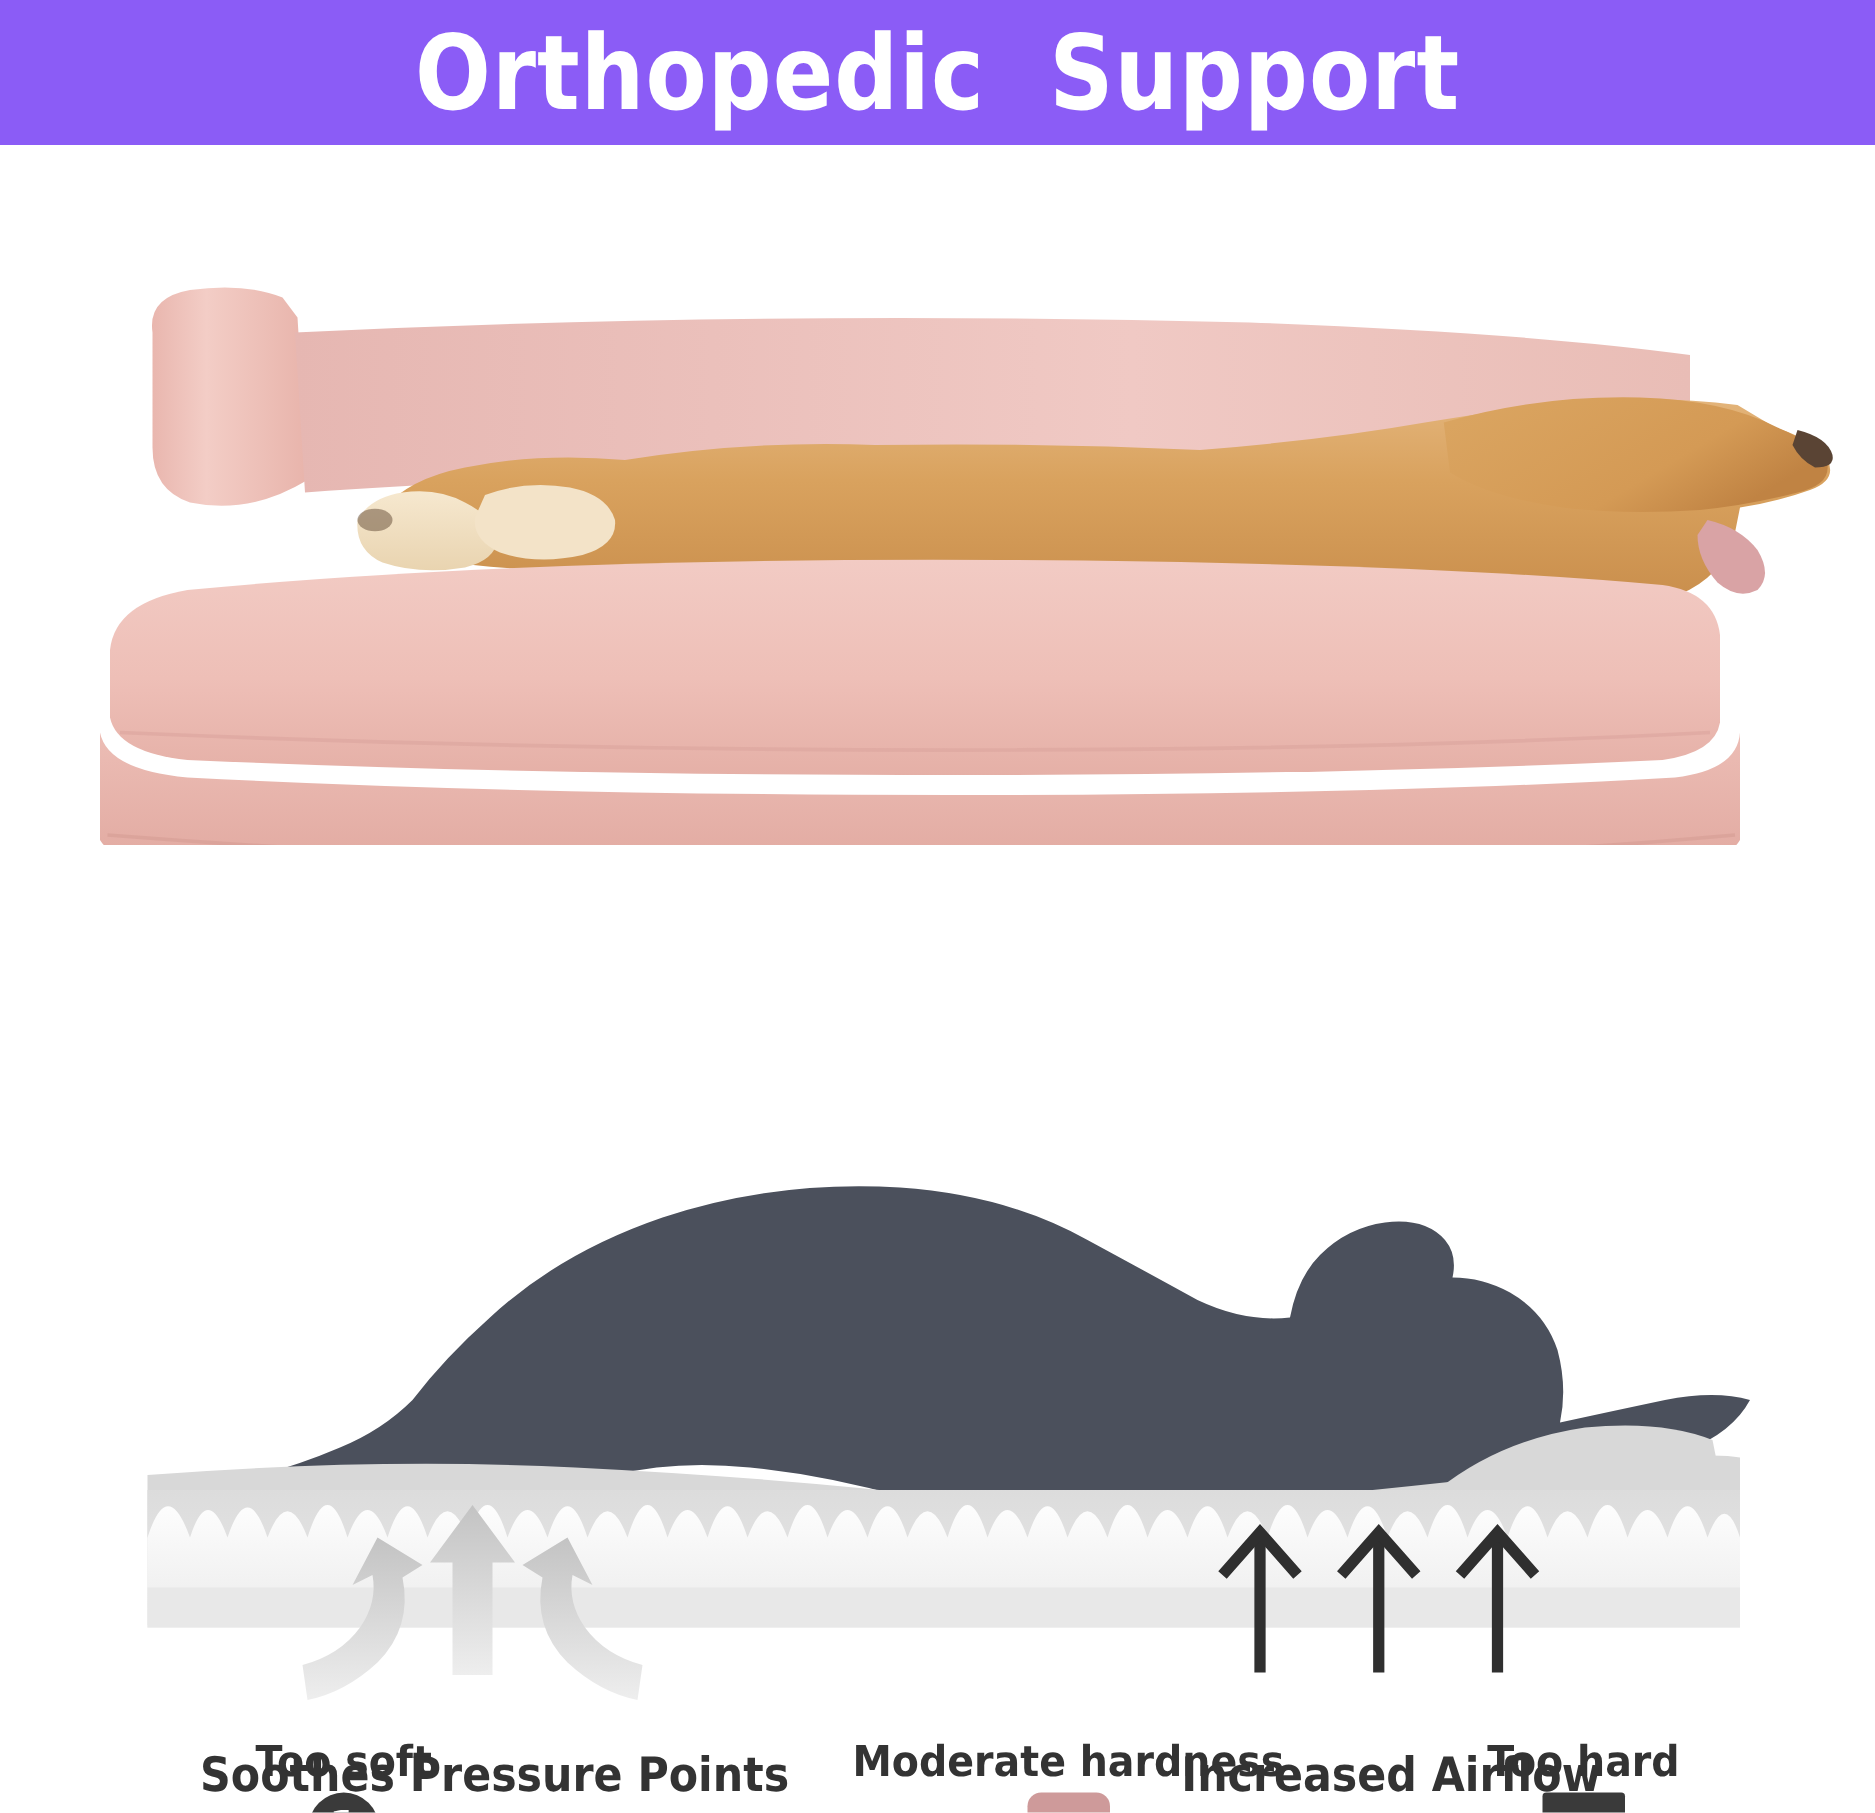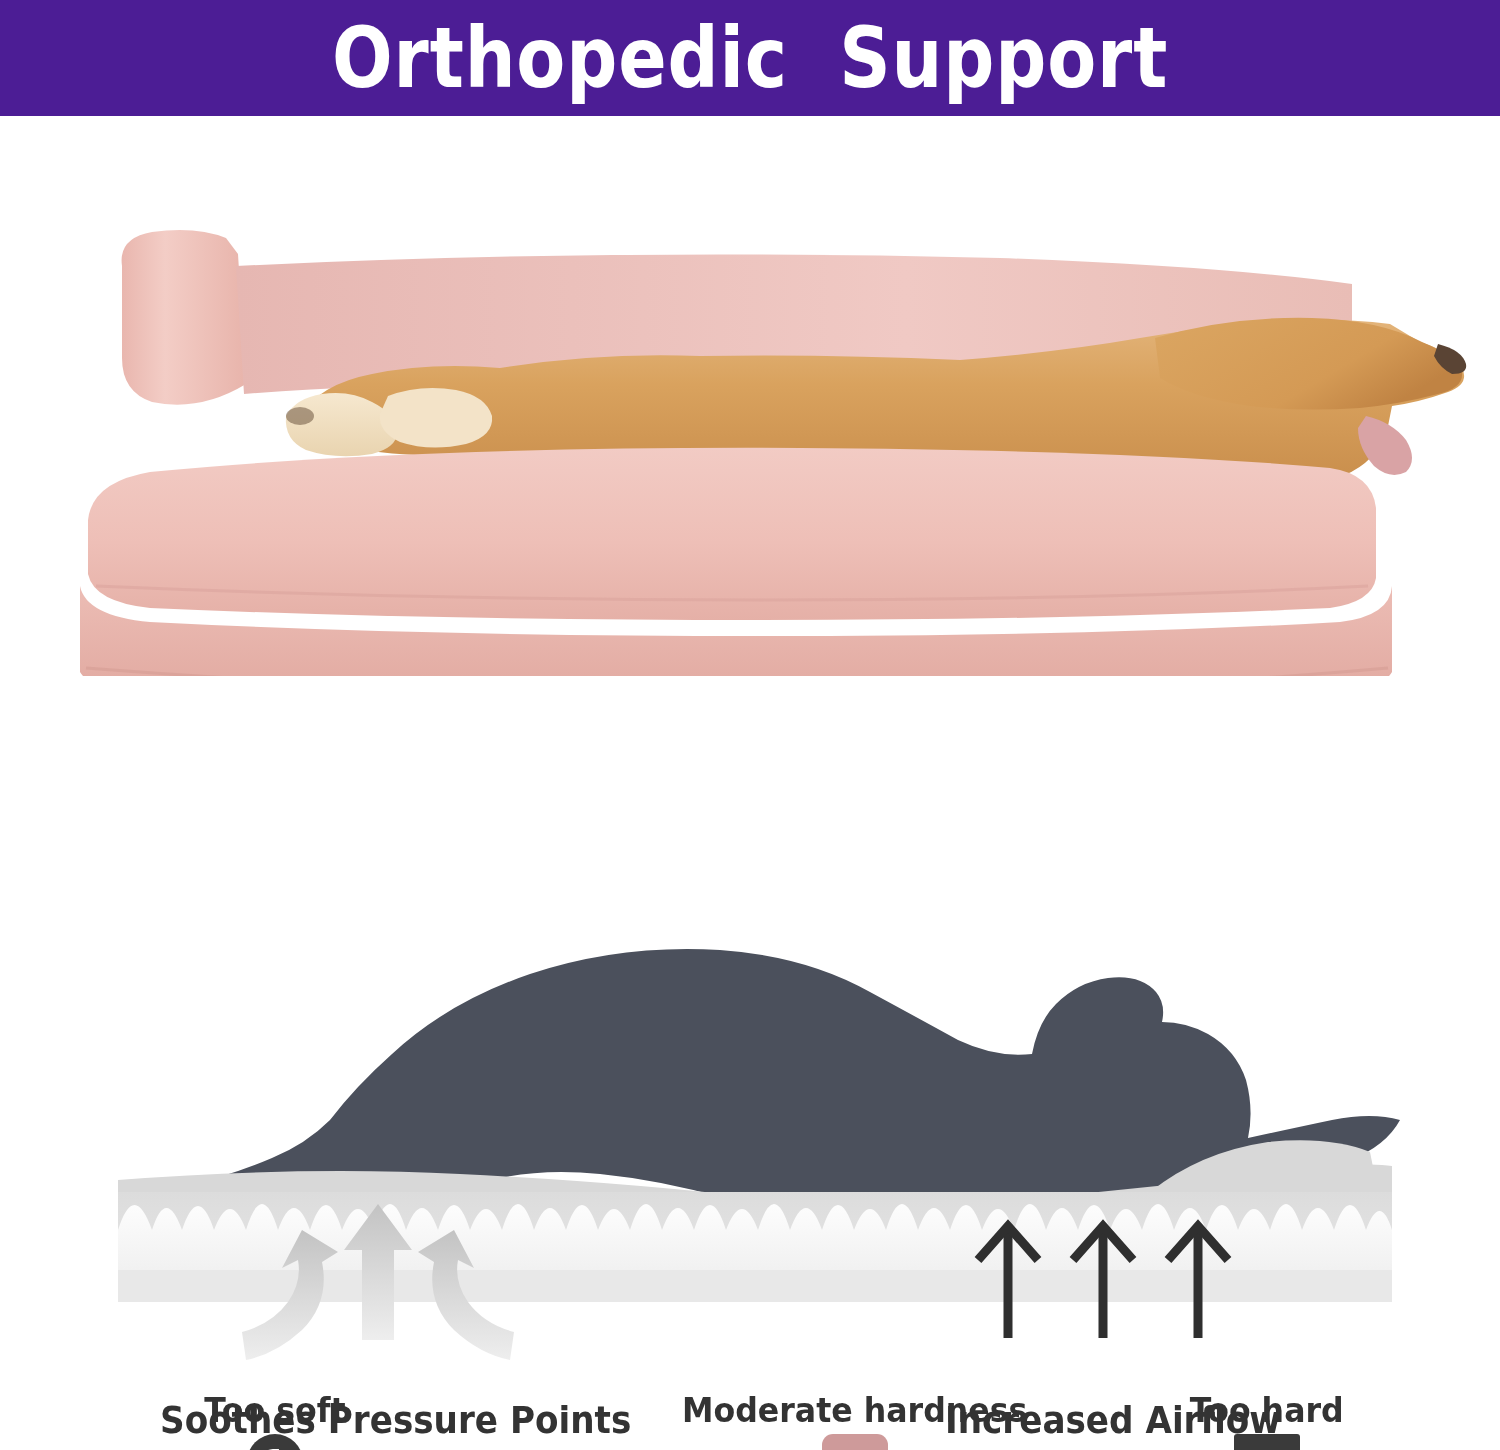"Orthopedic Support" .banner { background: #4c1d95 -> #8b5cf6 }
